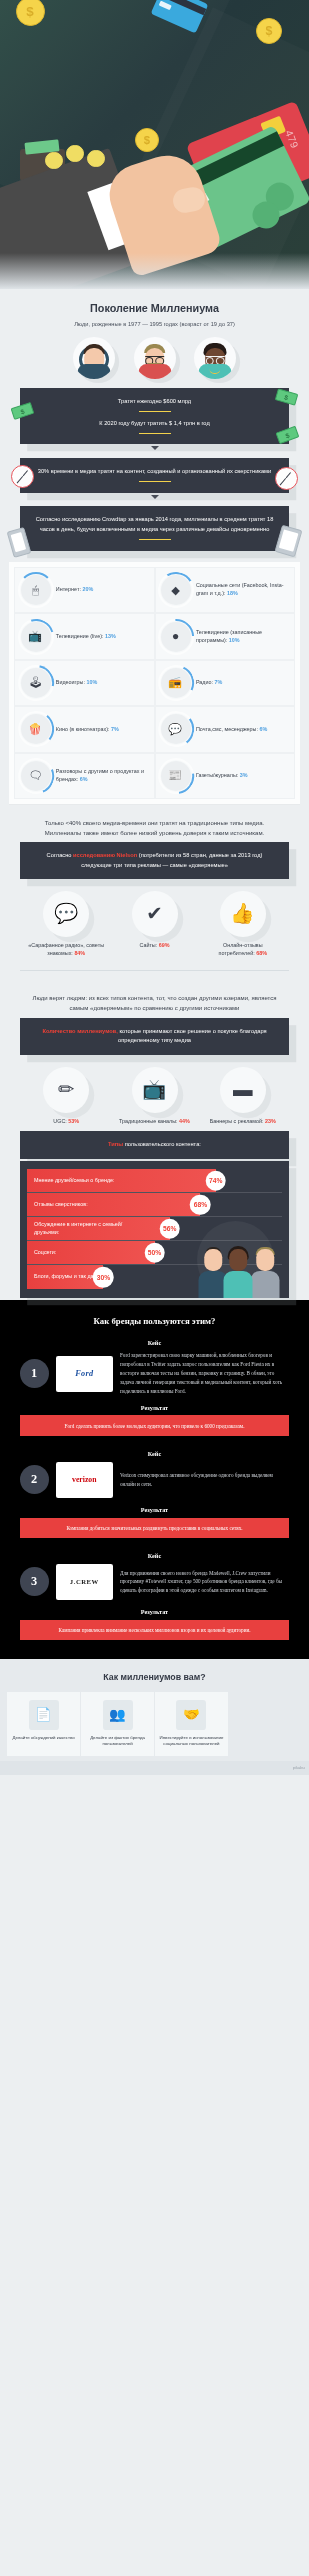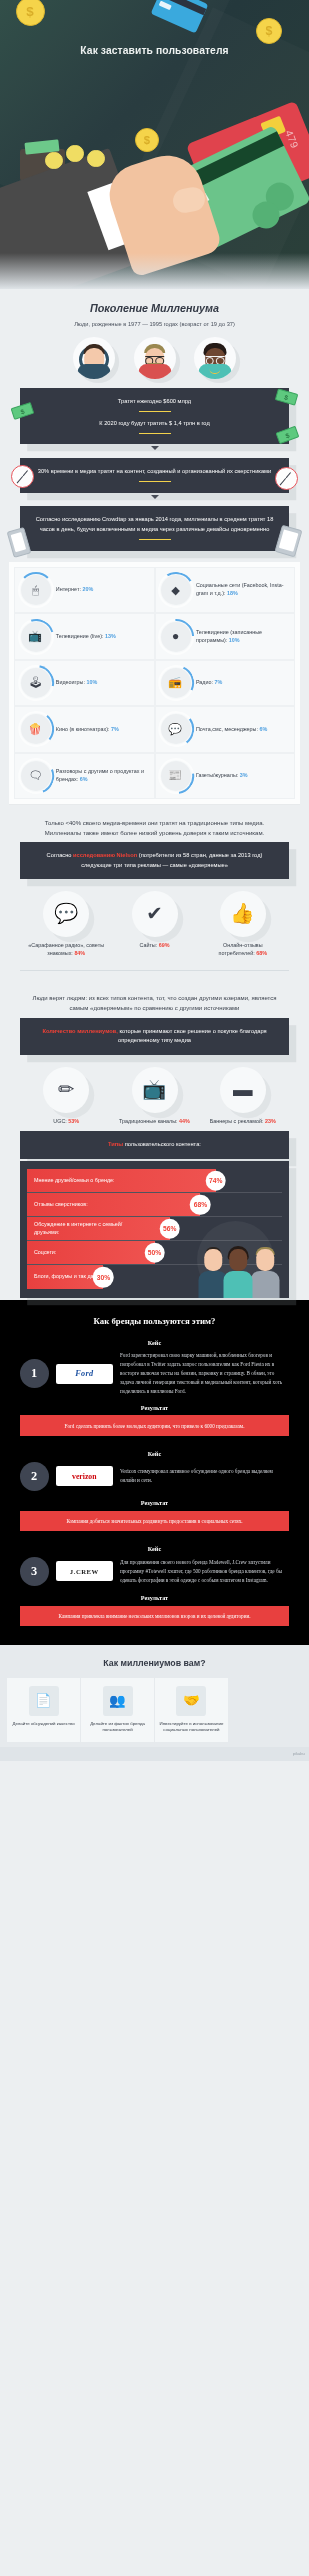"Как заставить пользователя" div.hero-sub { html: <div>Как заставить пользователя</div> -> none }
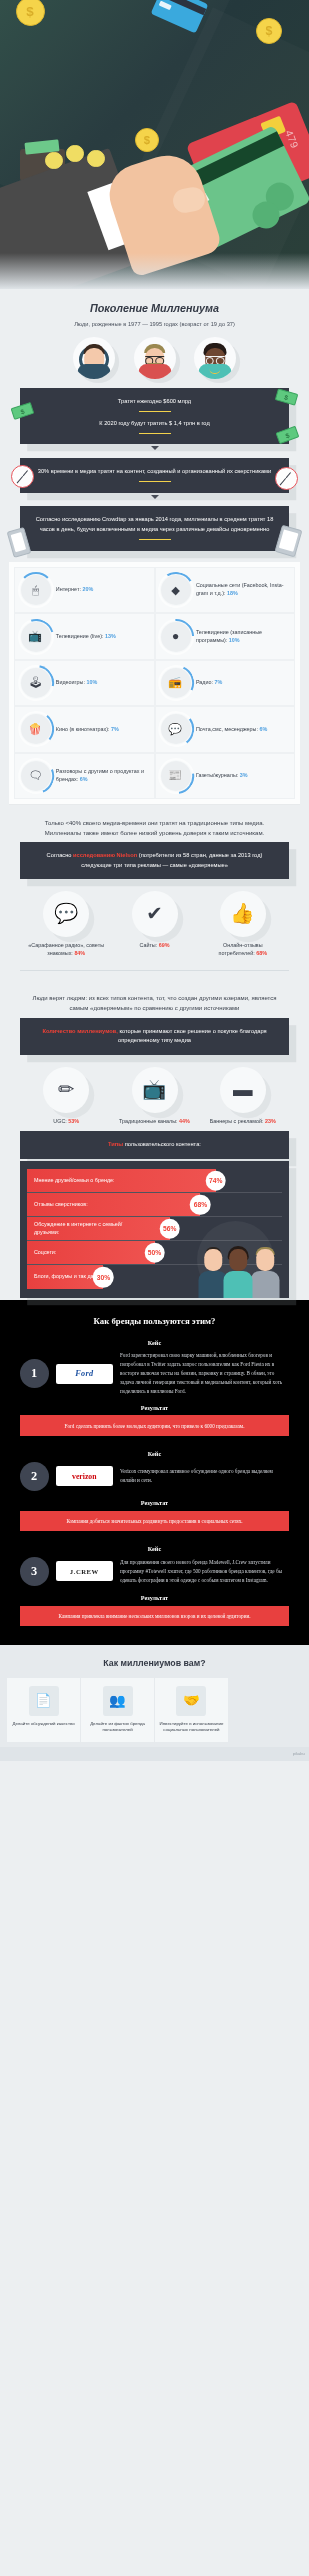"Поколение Миллениума" h2.sec-title { font-style: italic -> none }
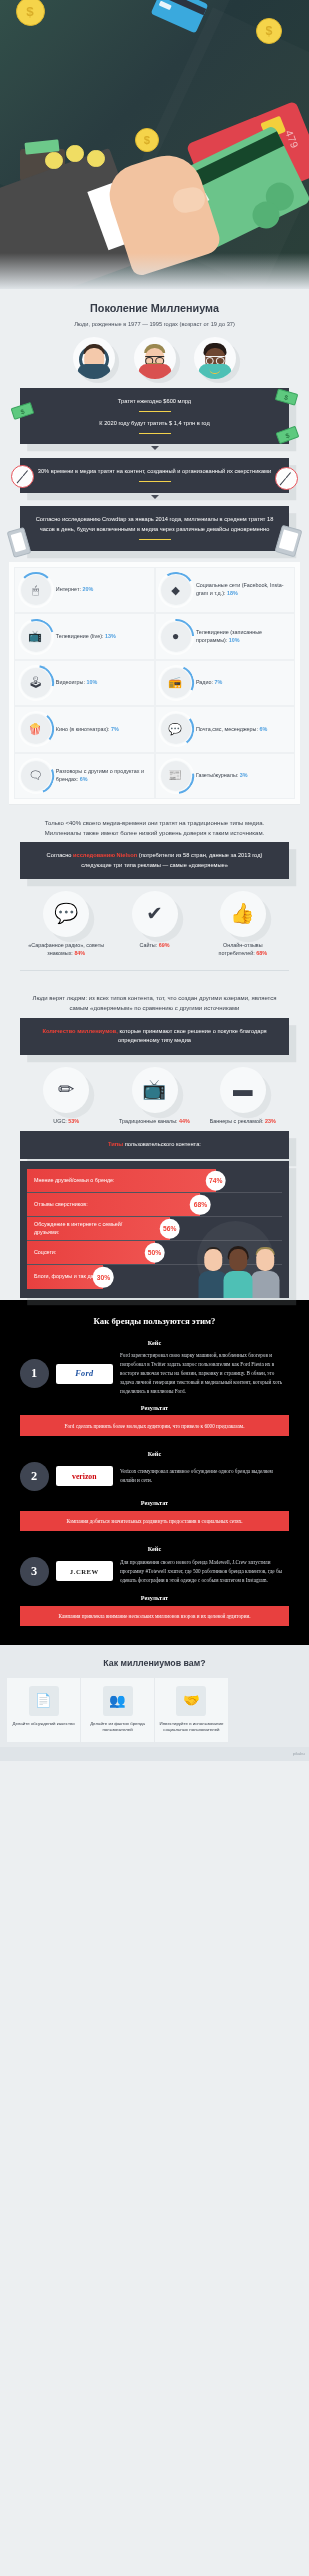"Ford" .case-logo { height: 20px -> 36px }
